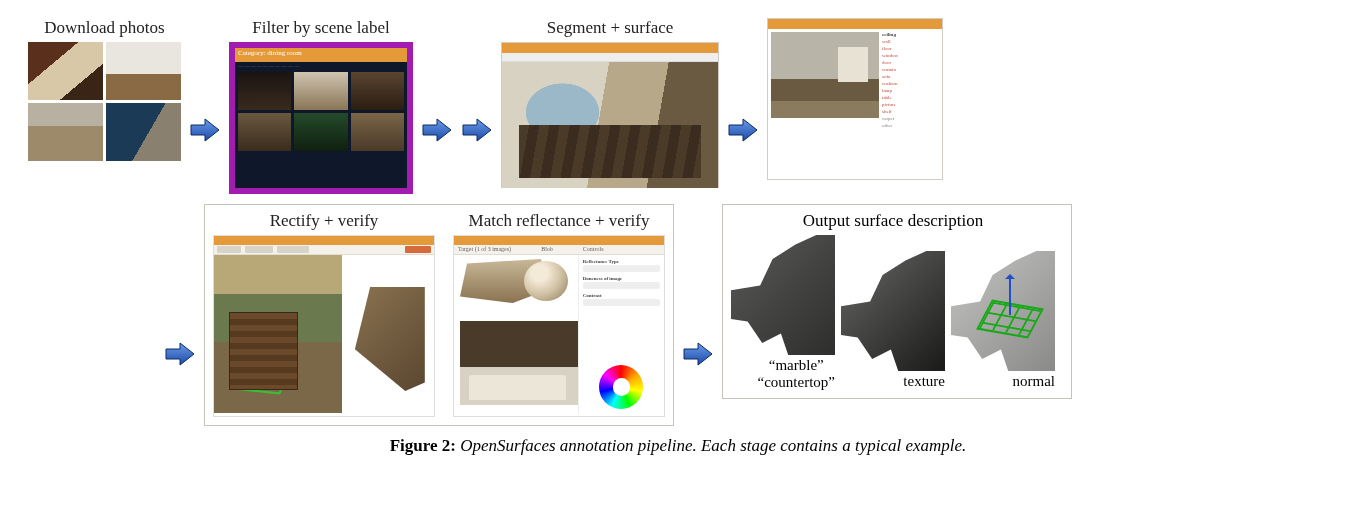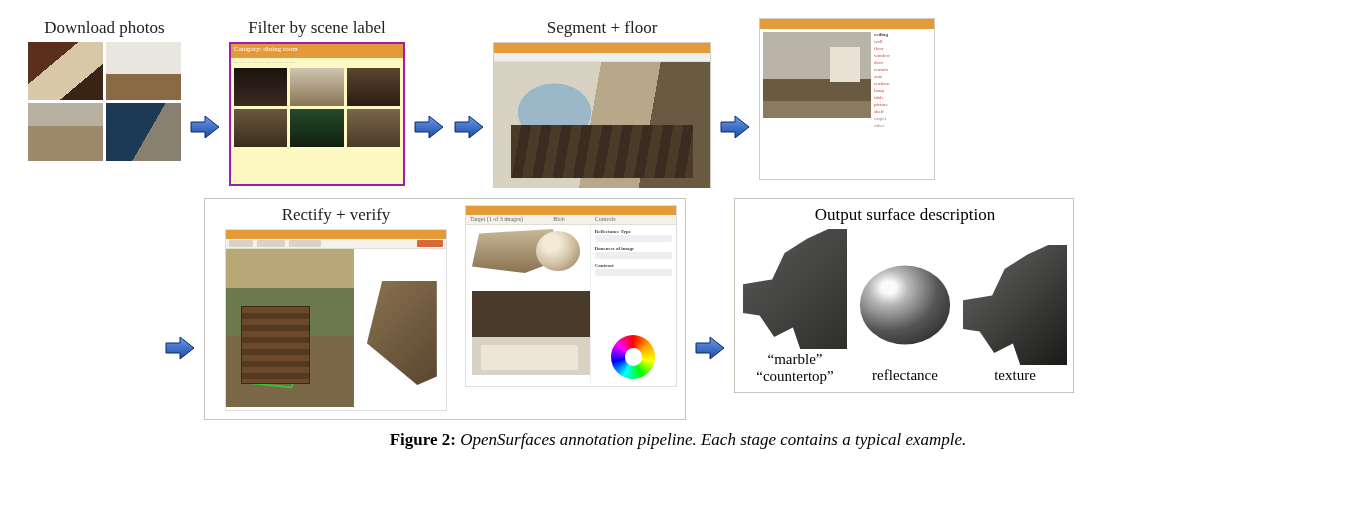"Segment + floor" div.stage-title { text: floor -> surface }
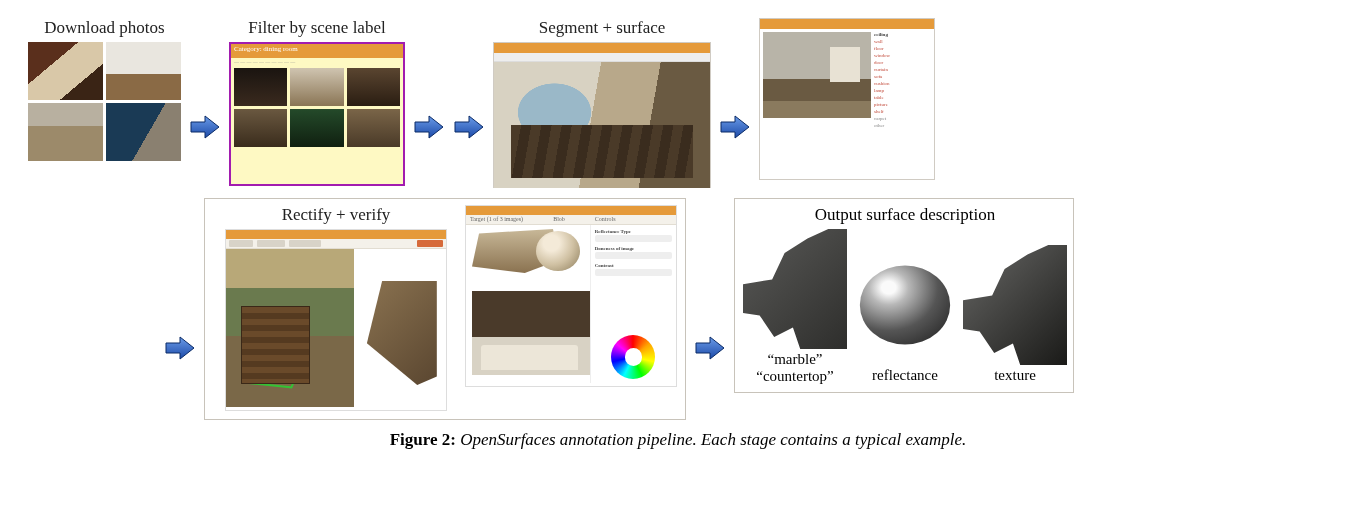"Category: dining room" .filter-panel { background: #fef9c3 -> #0f172a; border: 2px solid #a21caf -> 6px solid #a21caf }
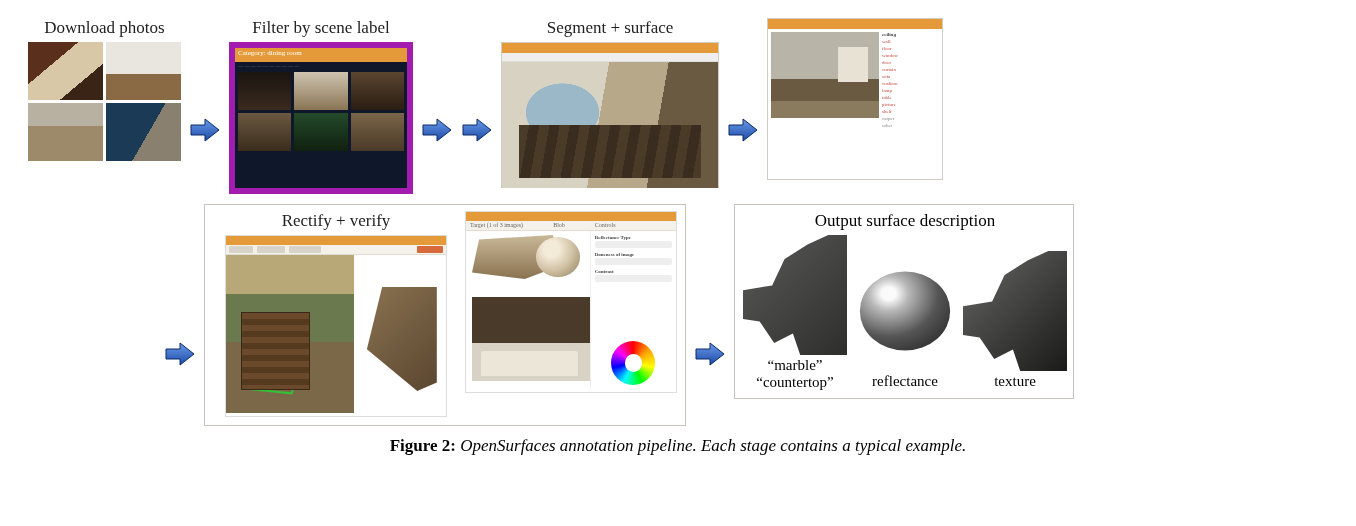"Rectify + verify" .dual-panel { padding: 6px 8px 8px 20px -> 6px 8px 8px 8px }
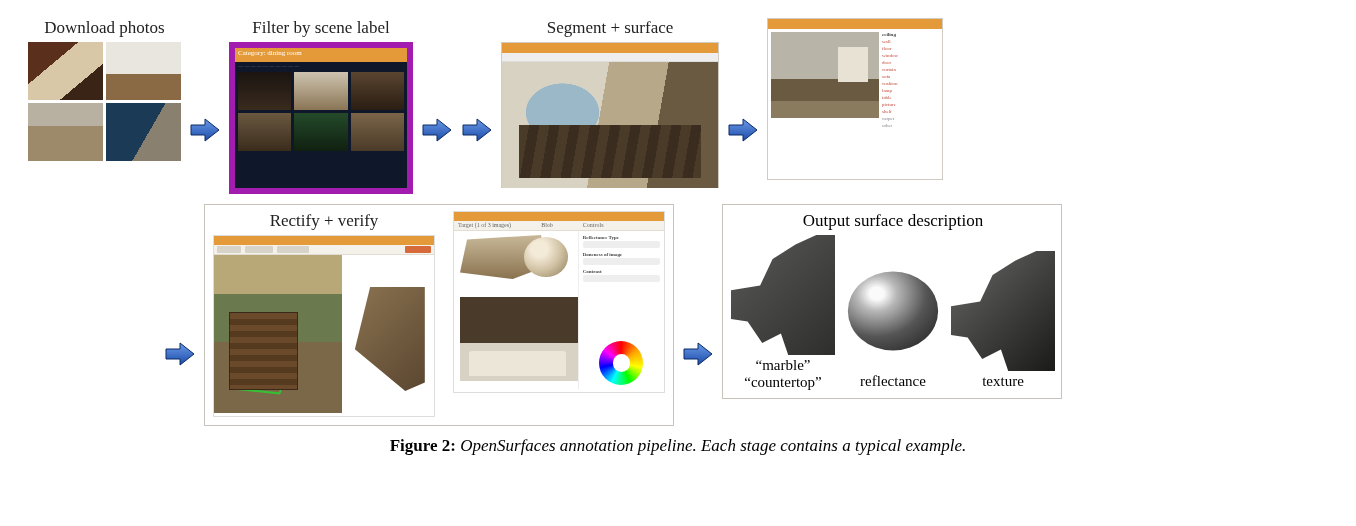"Match reflectance + verify" div.stage-title { html: none -> <div>Match reflectance + verify</div> }
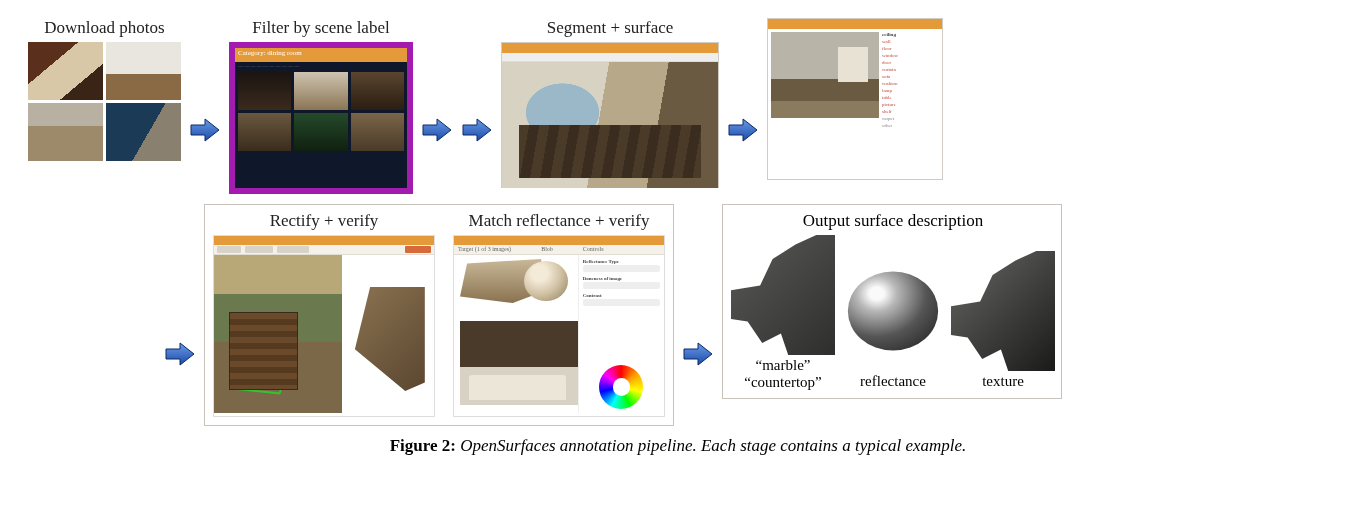"Output surface description" .output-panel { padding: 6px 6px 8px 8px -> 6px 16px 8px 8px }
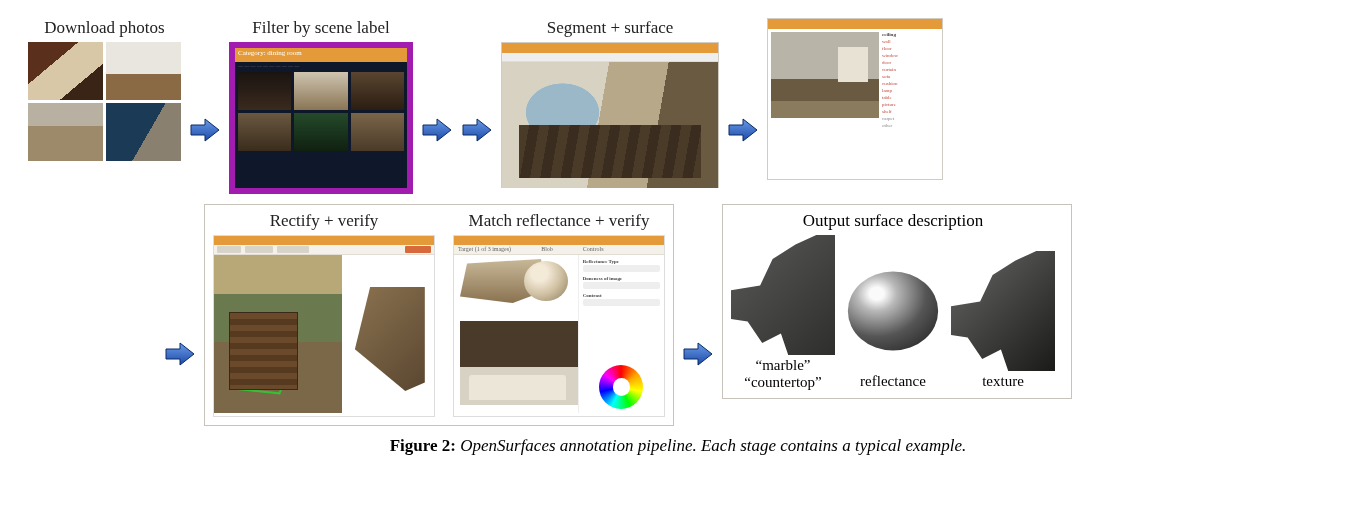"“marble”" .out-item { align-items: center -> flex-end }
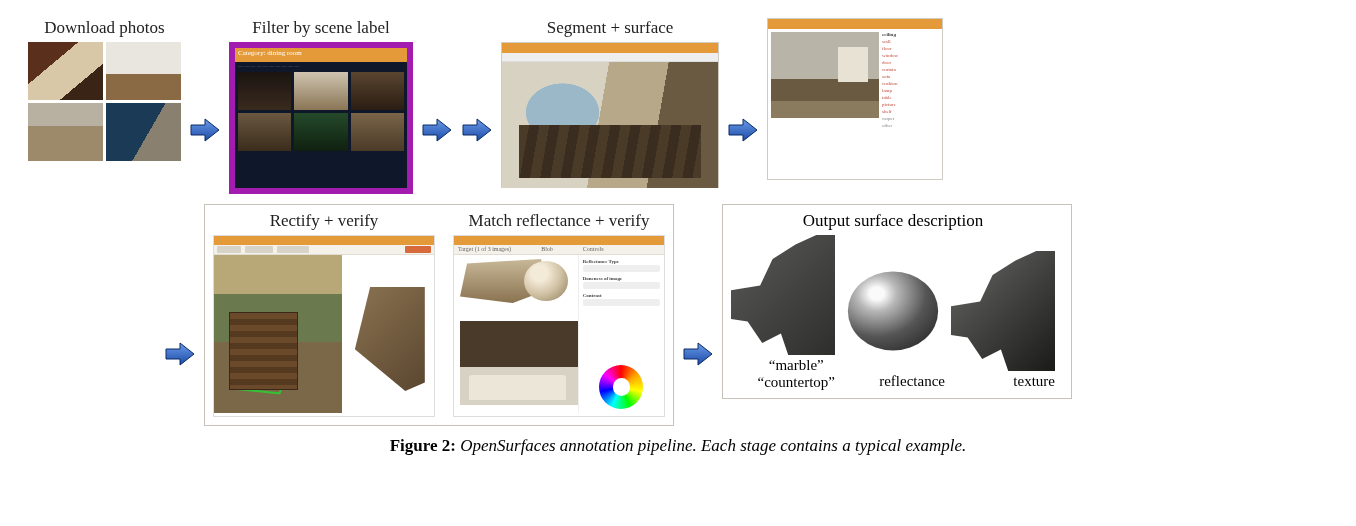"reflectance" div.out-item { html: <div> <div> <div></div> </div> <div>reflectance</div> </div> -> none }
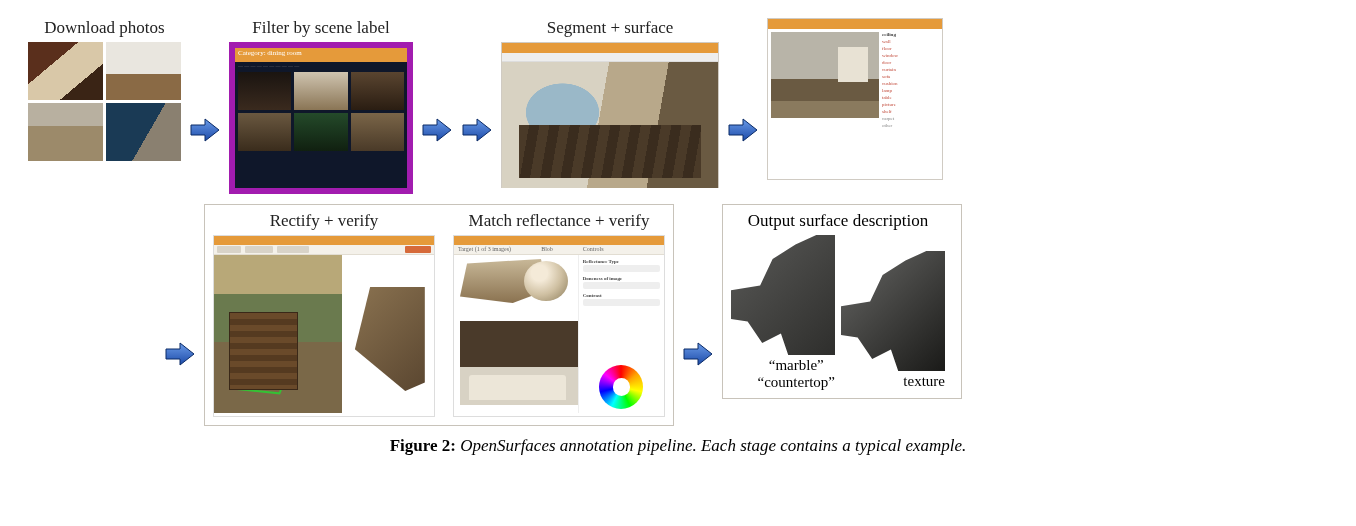"normal" div.out-item { html: none -> <div> <div> <div></div> <div></div> <div></div> </div> <div>normal</div> </div> }
